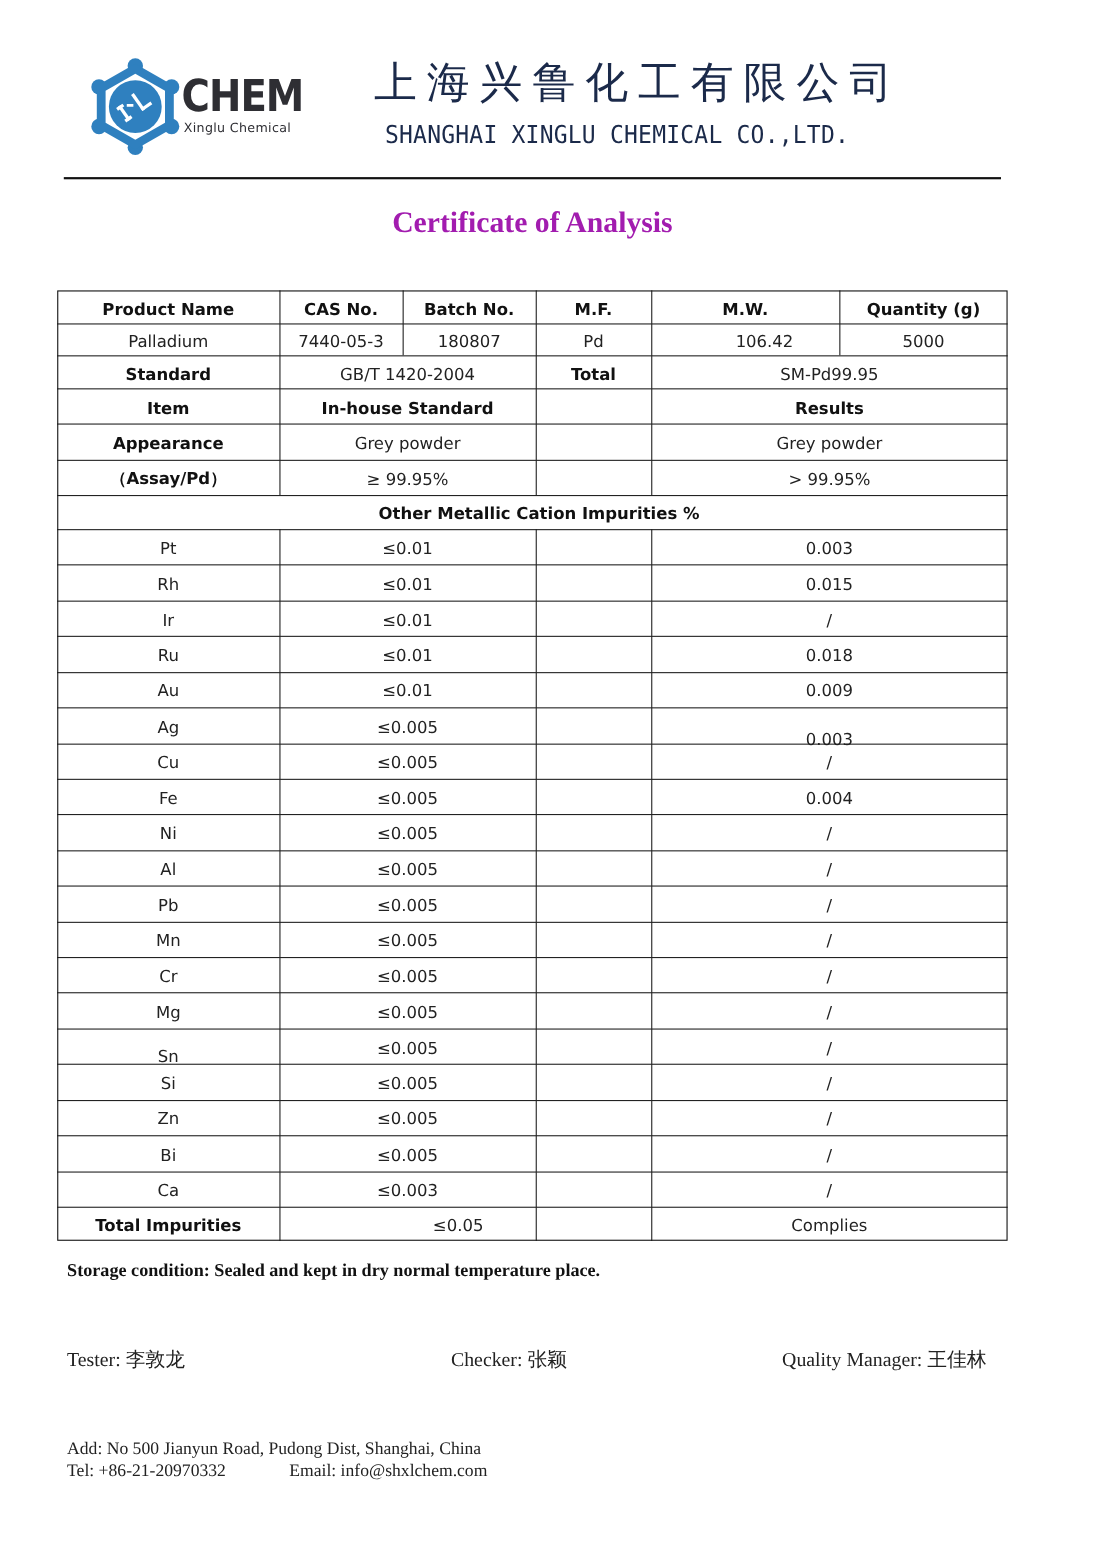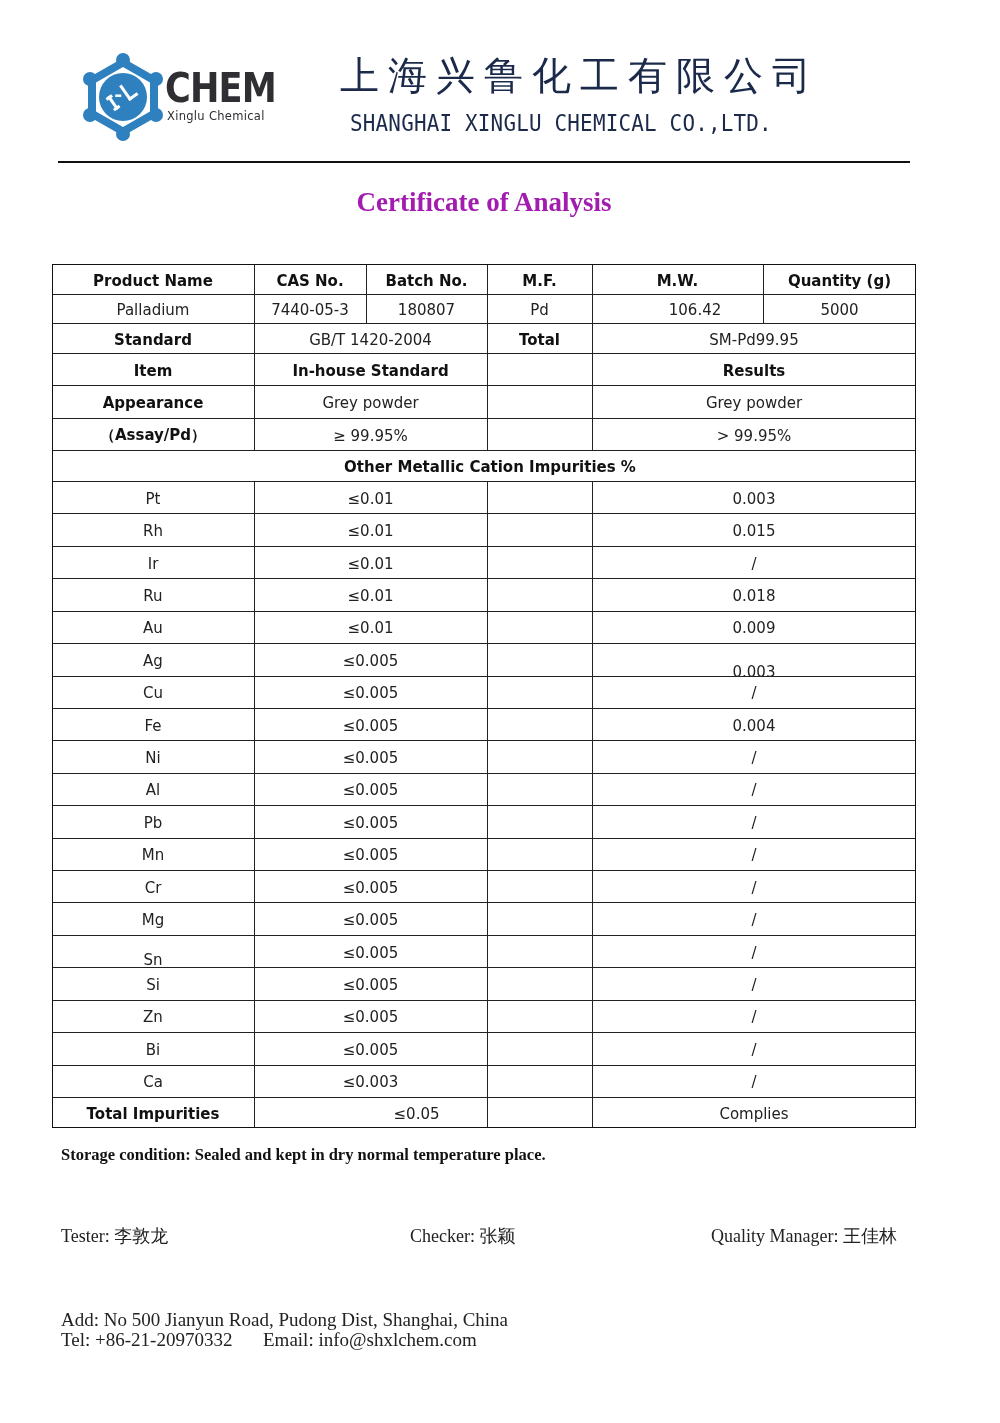"Add: No 500 Jianyun Road," .addr { font-size: 19px -> 16px }
